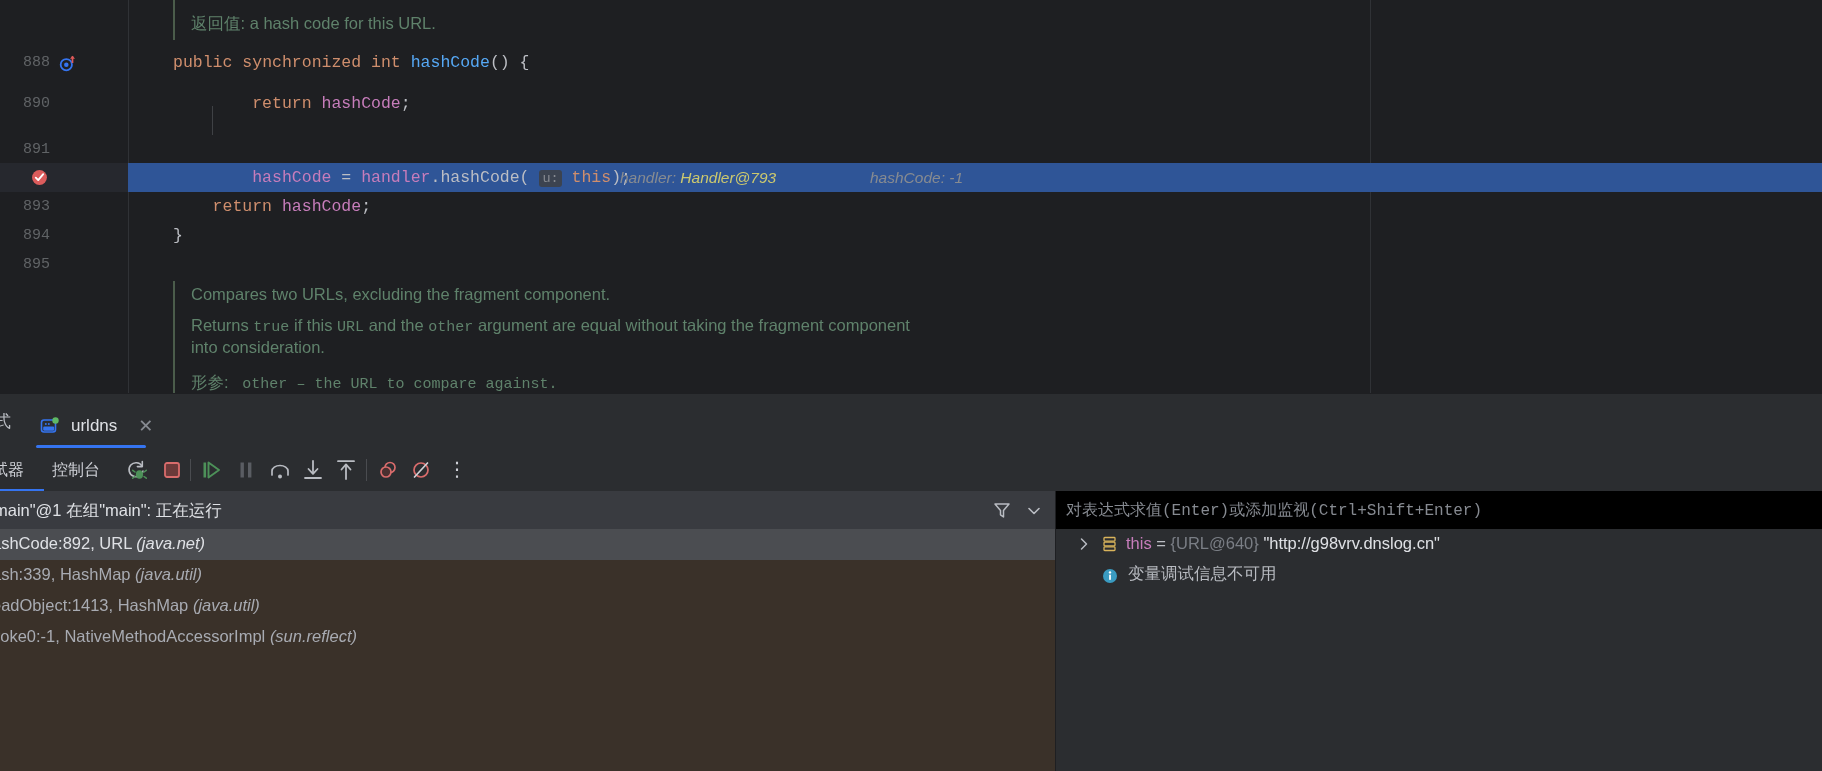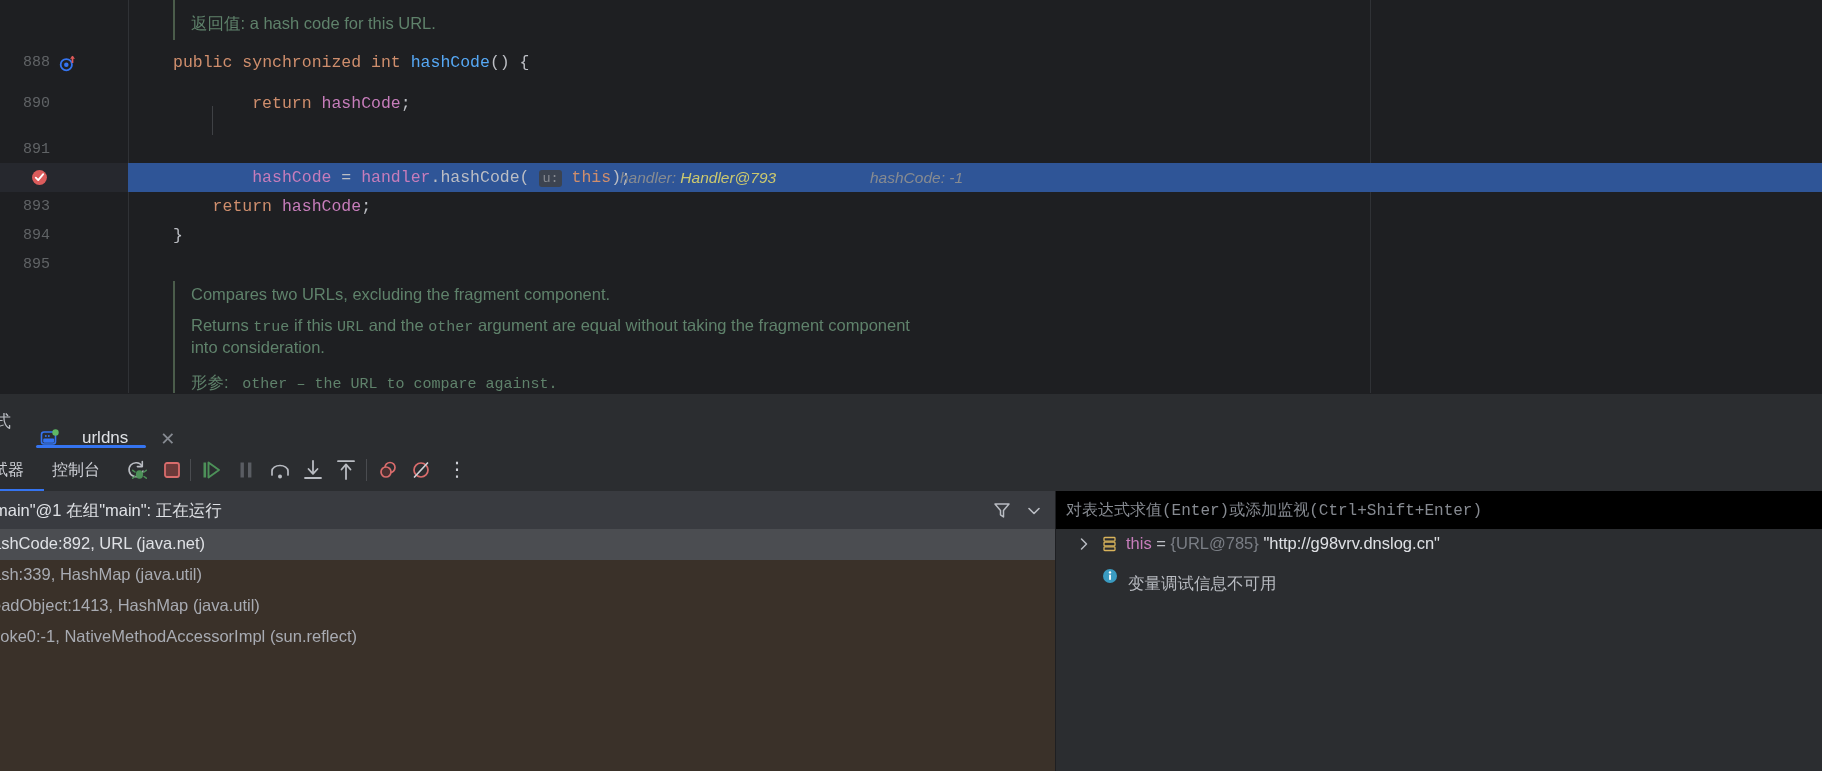"urldns" .tab { align-items: flex-end -> center; gap: 23px -> 12px }
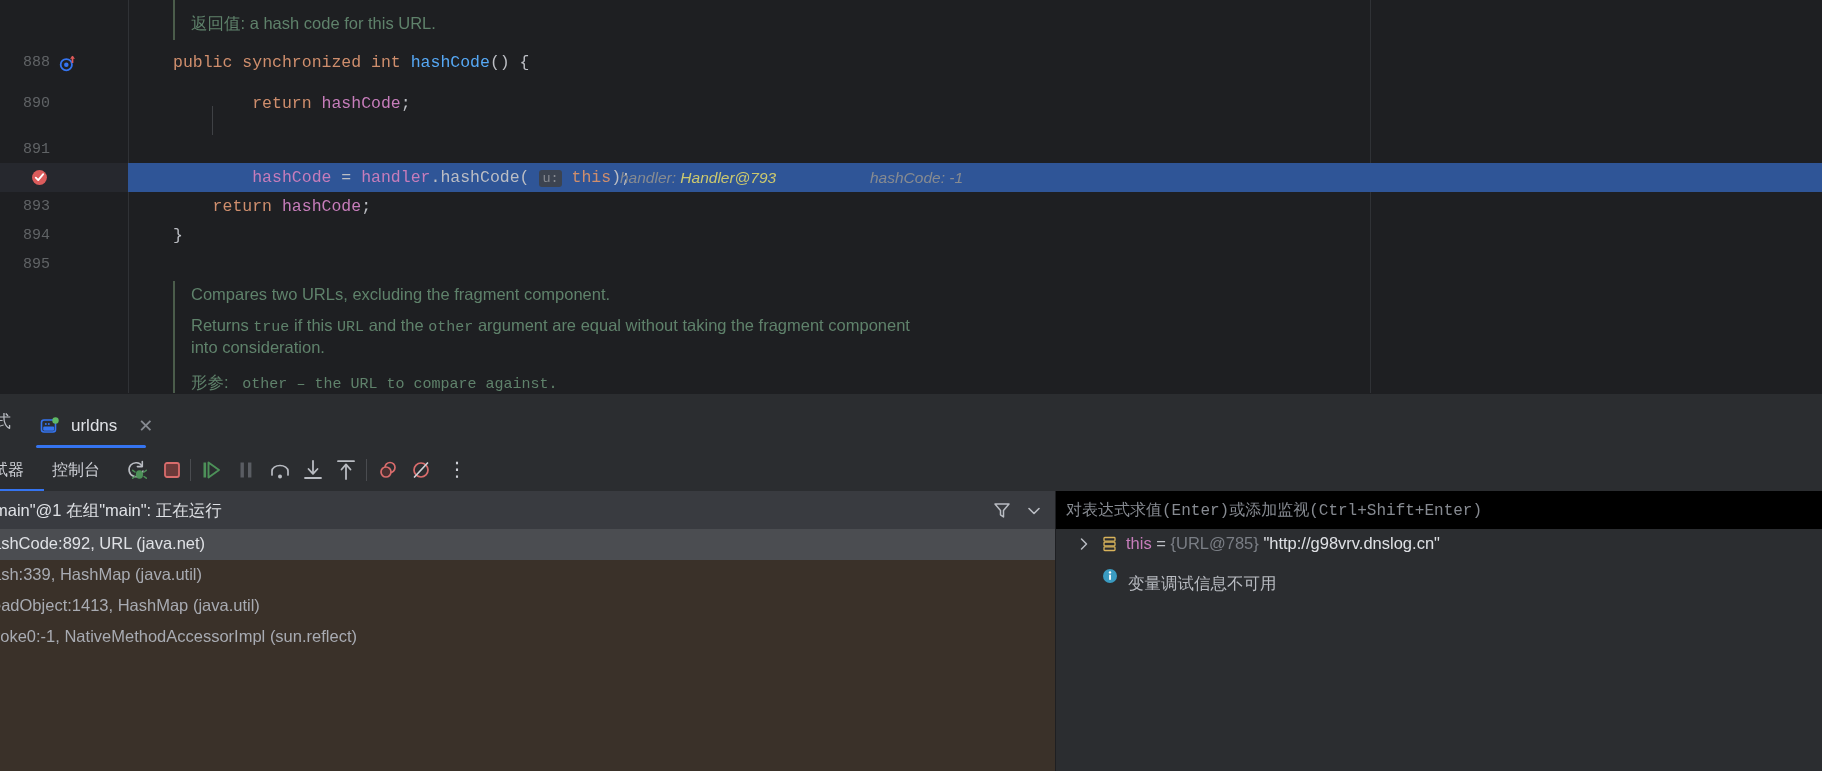"(java.net)" .fital { font-style: none -> italic }
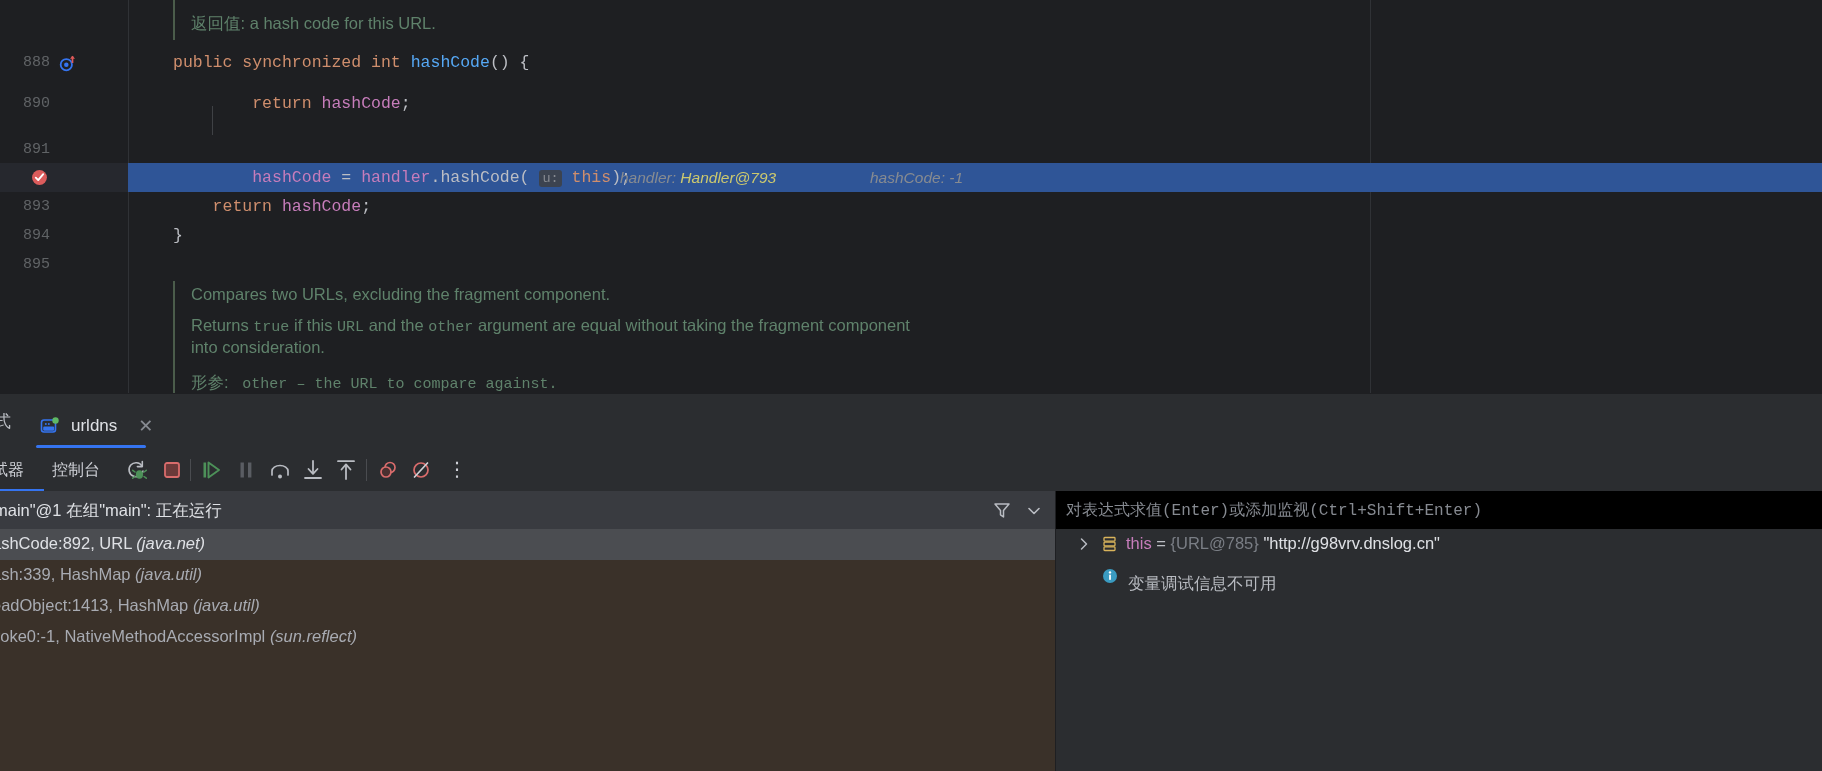"{URL@785}" span.vref { text: URL@785 -> URL@640 }
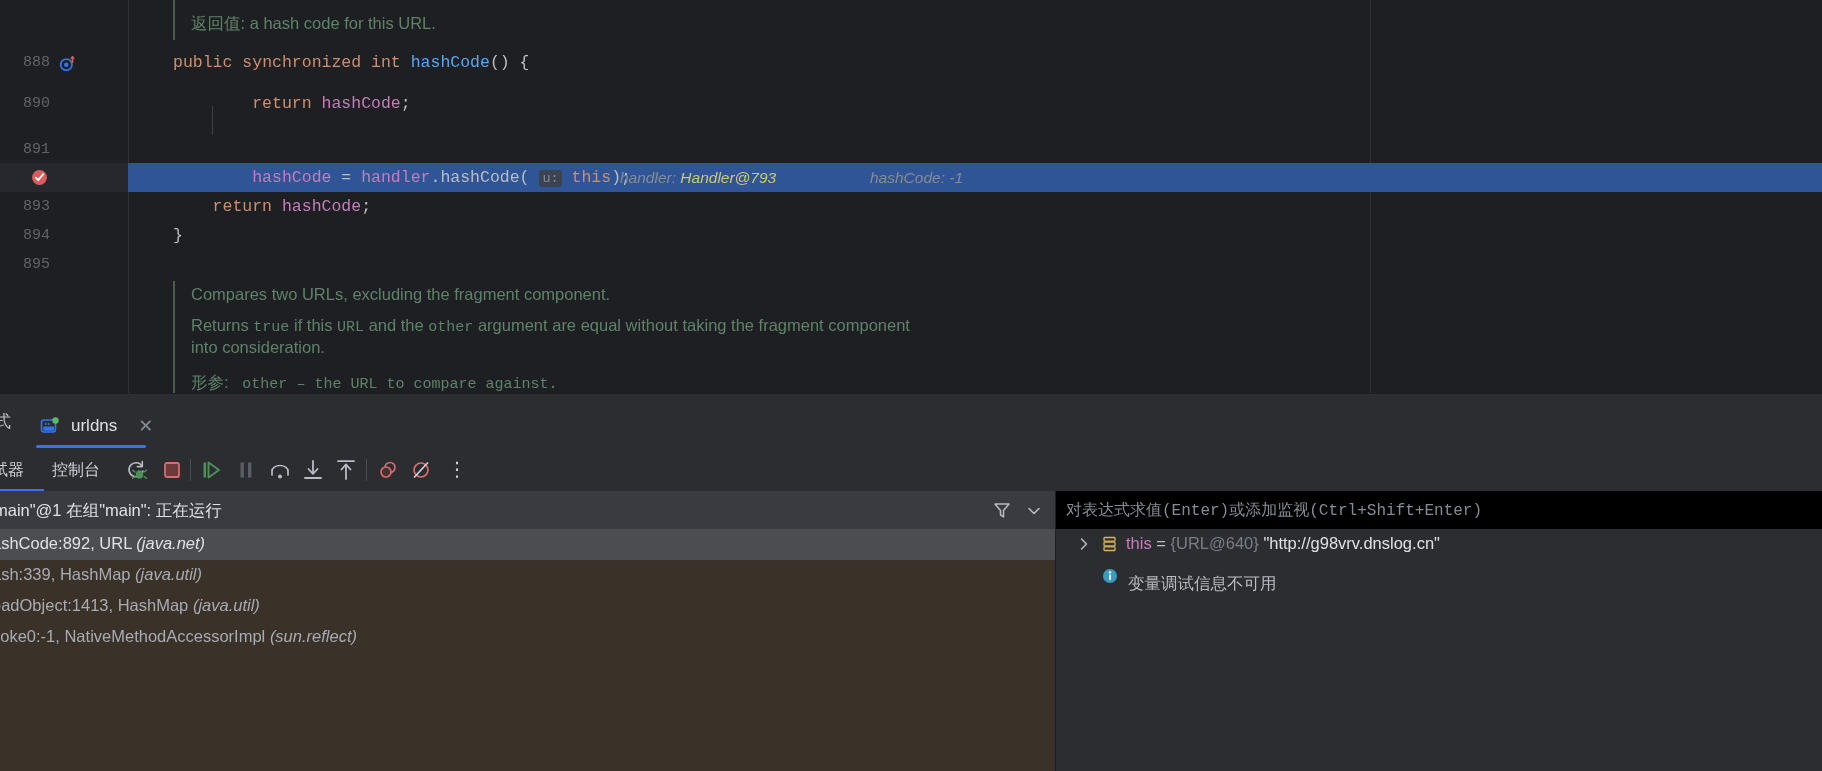"变量调试信息不可用" .info-text { top: 13px -> 3px }
